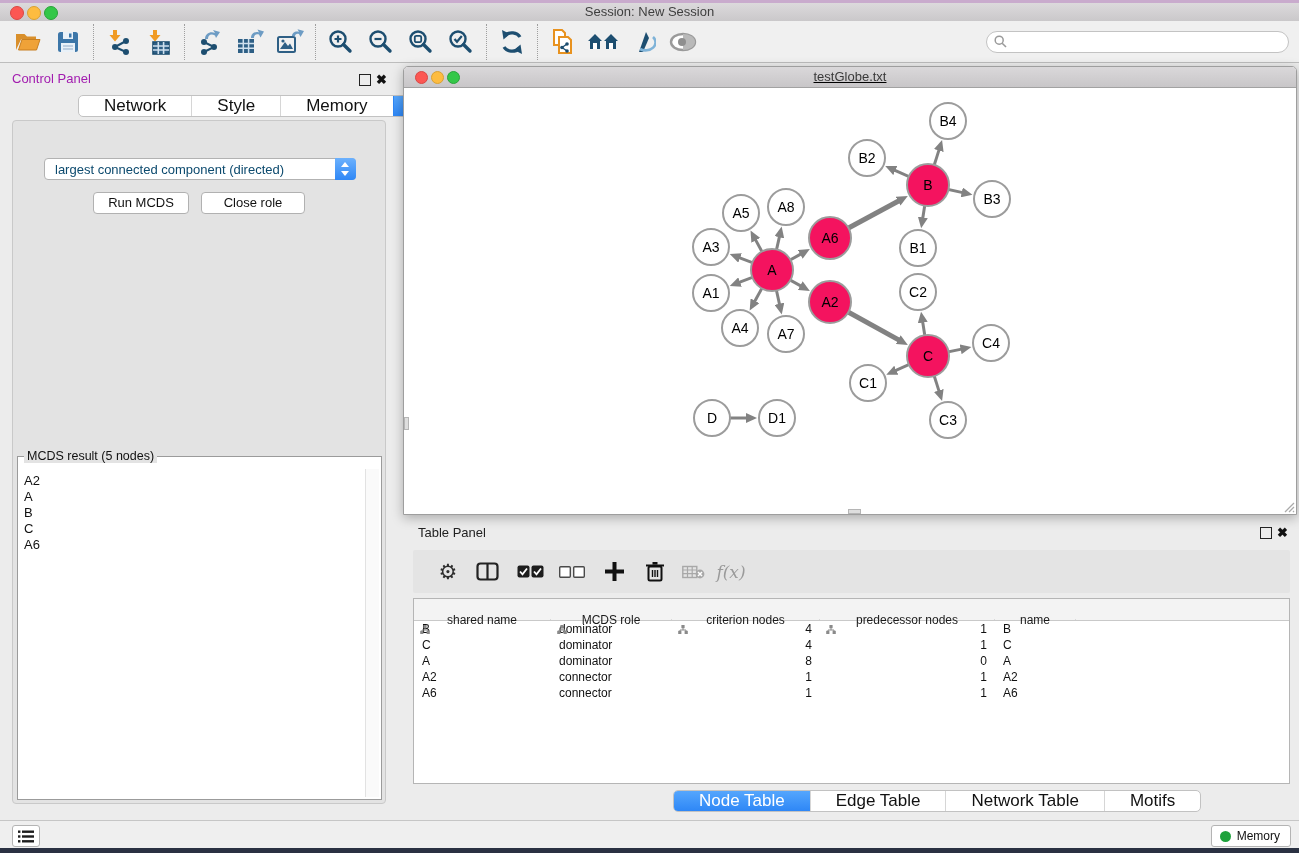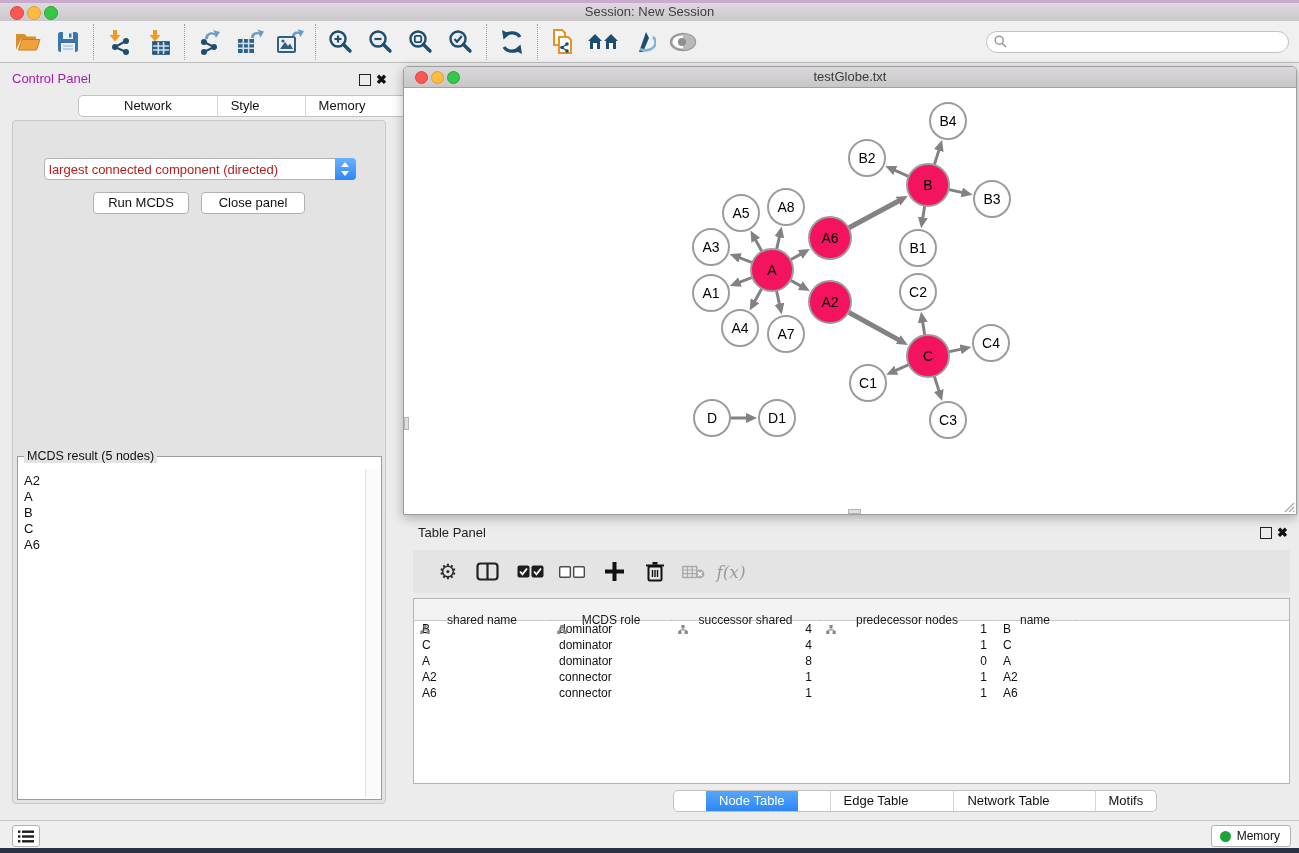"testGlobe.txt" .nw-titlebar { text-decoration: none -> underline }
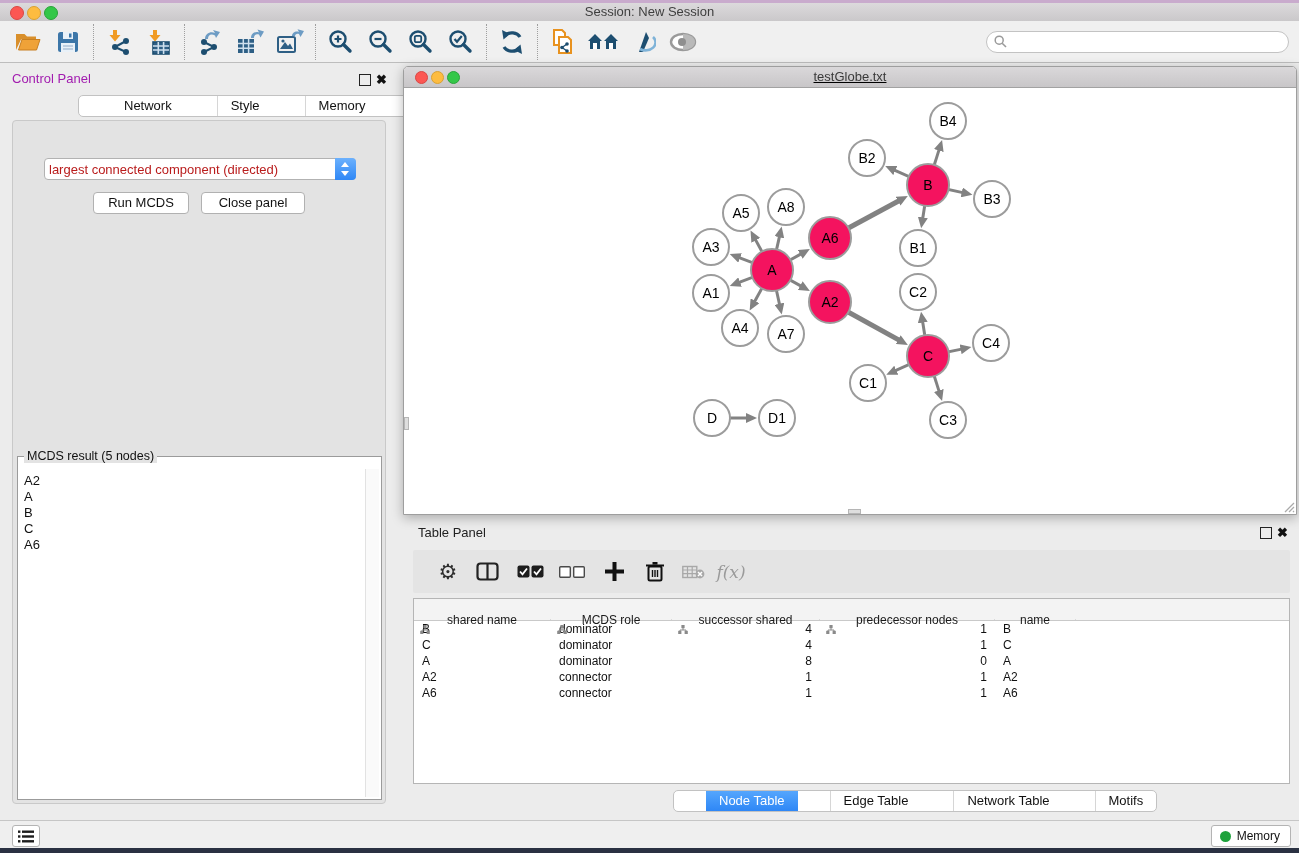"Network" .seg .seg-tab { font-size: 13px -> 17px; margin-left: 32px -> none; padding: 0 13px -> 0 25px }
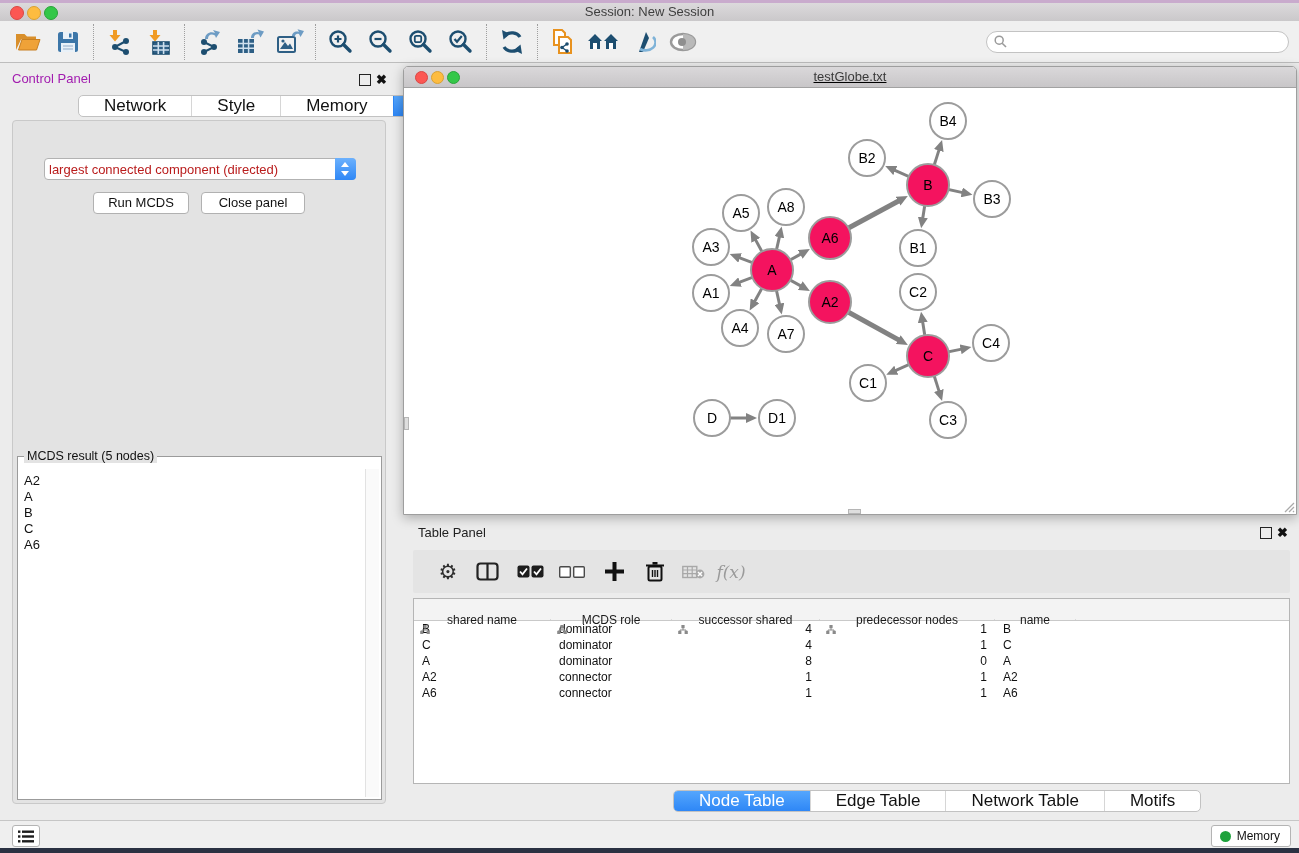"largest connected component (directed)" .criterion { color: #b91c1c -> #0c4a6e; padding-left: 4px -> 10px }
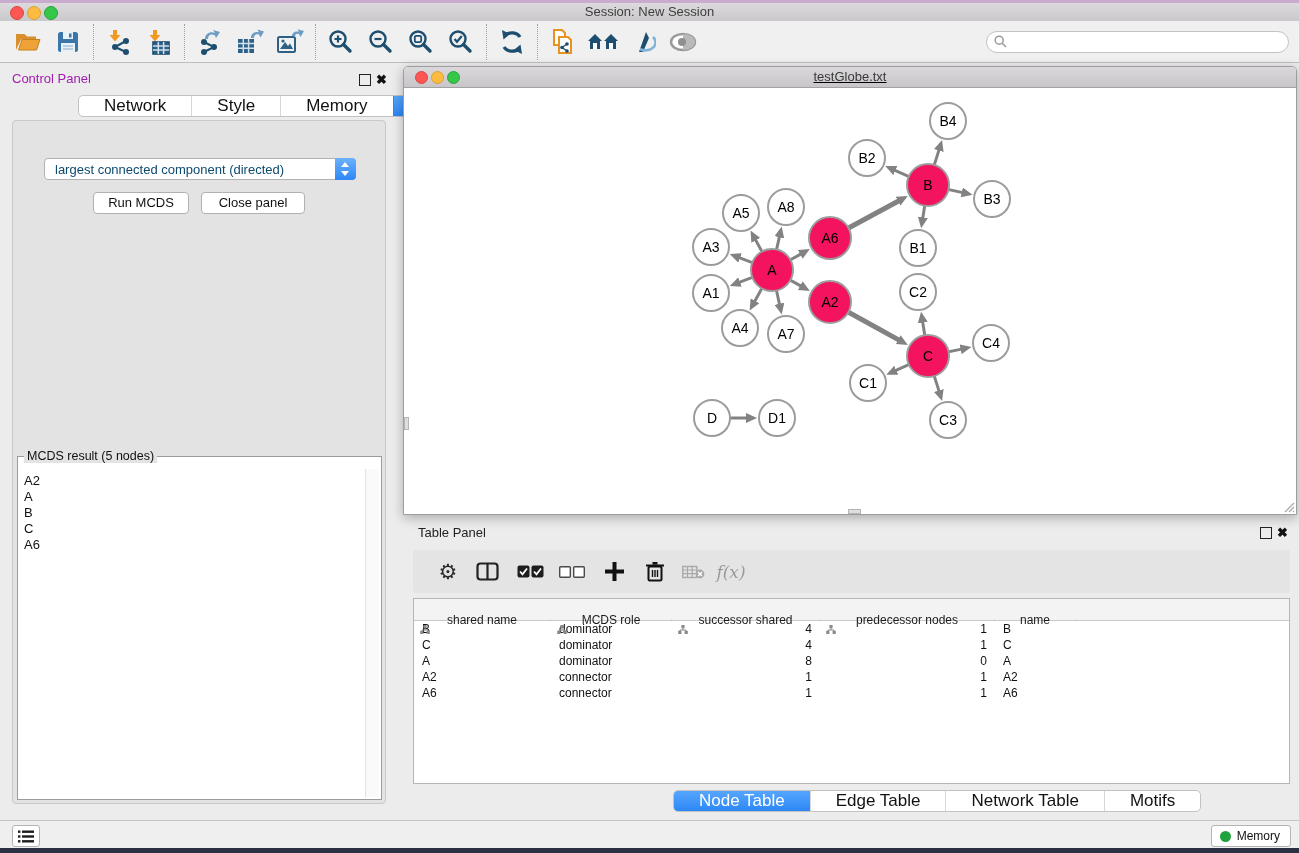"Close panel" div.btn { text: panel -> role }
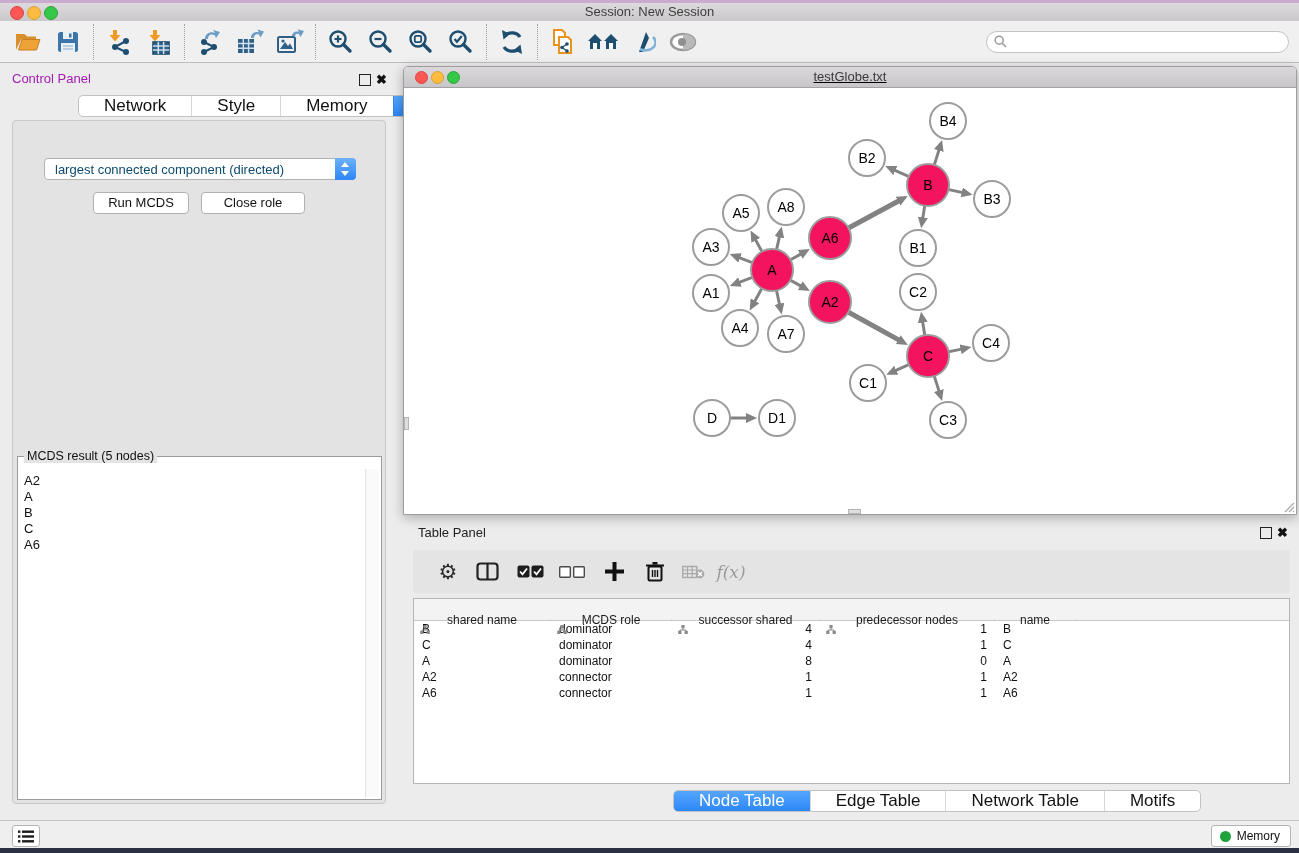"successor shared" span { text: successor shared -> criterion nodes }
